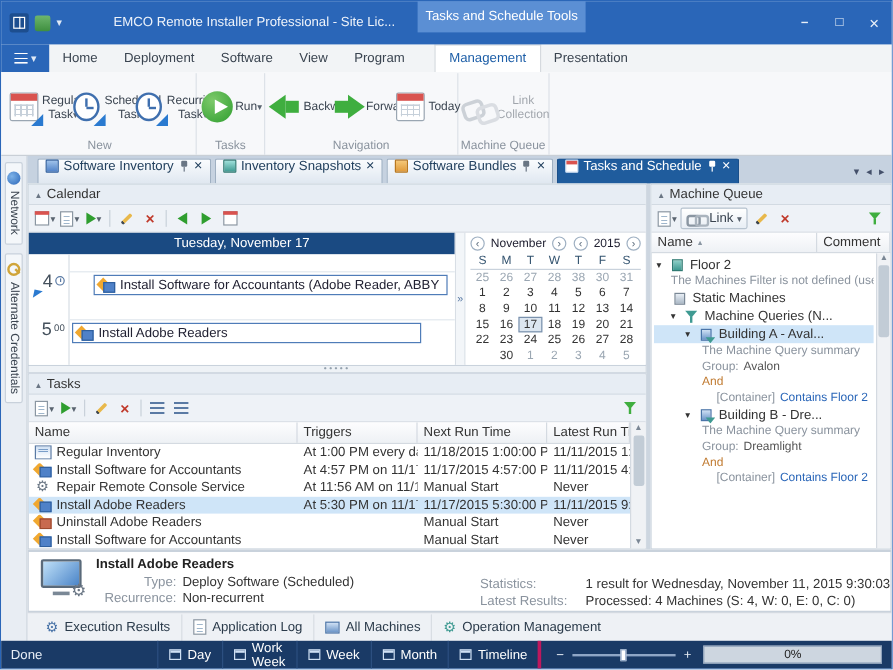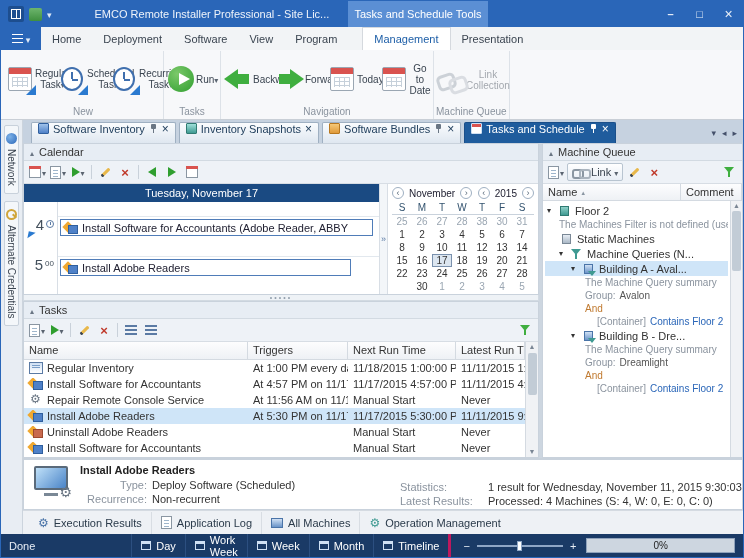"EMCO Remote Installer Professional -" .titlebar { height: 26px -> 36px }
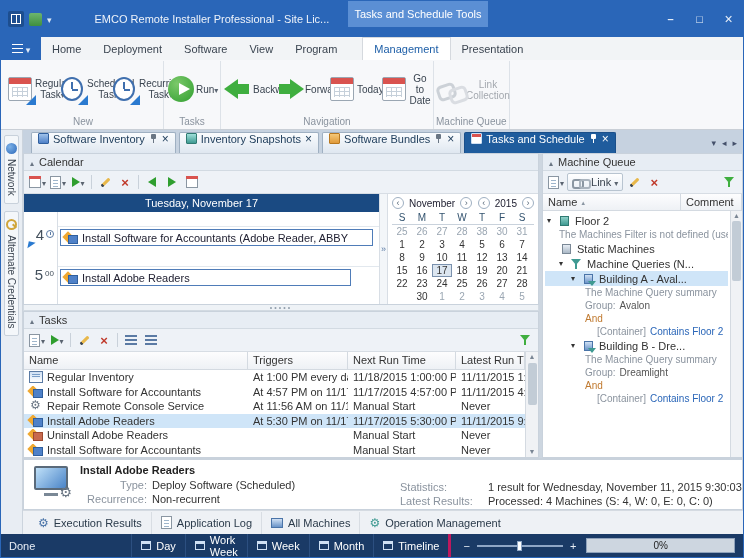"Go to Date" div.bigbtn { html: <div> <span> <span></span> </span> <span>Go to Date</span> </div> -> none }
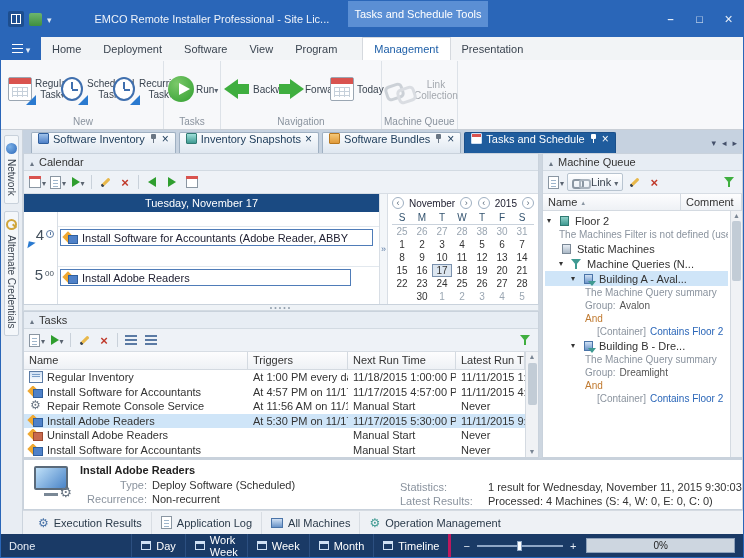"Install Software for Accountants (Adobe" div.event { left: 2px -> 20px }
